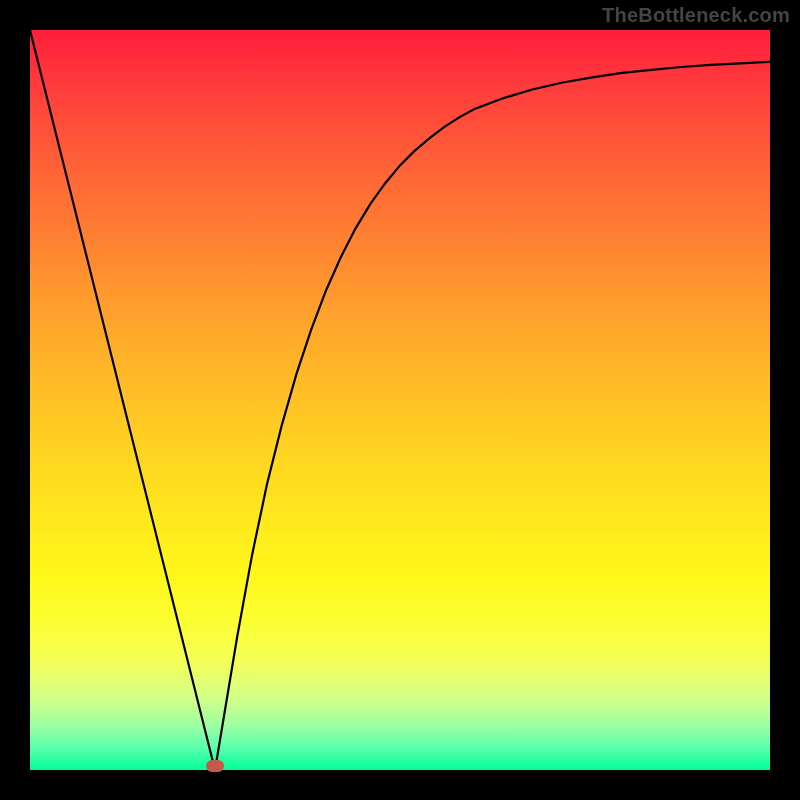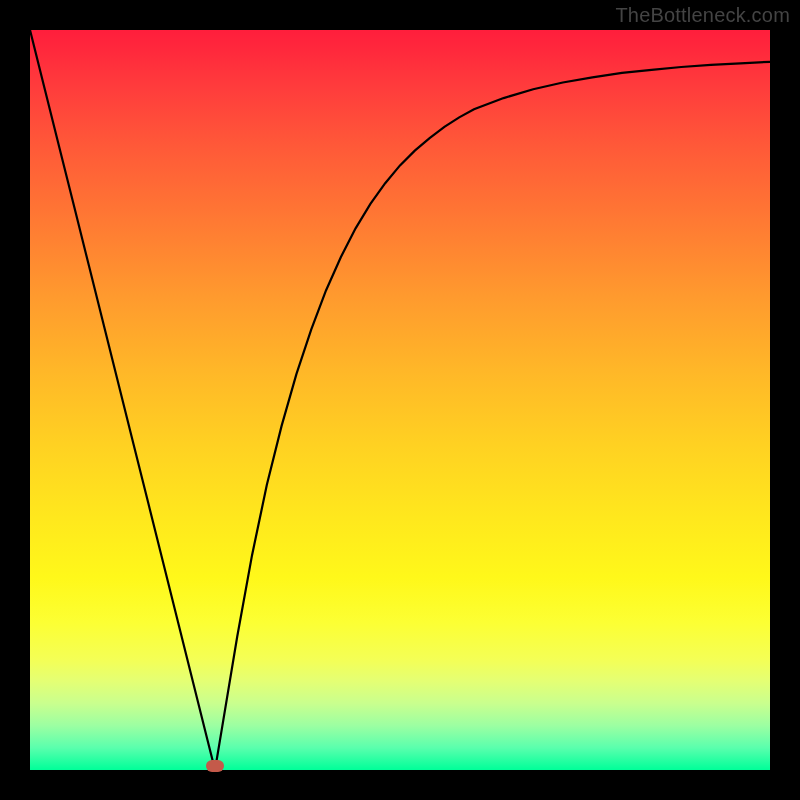"TheBottleneck.com" .watermark { font-weight: 400 -> 700 }
